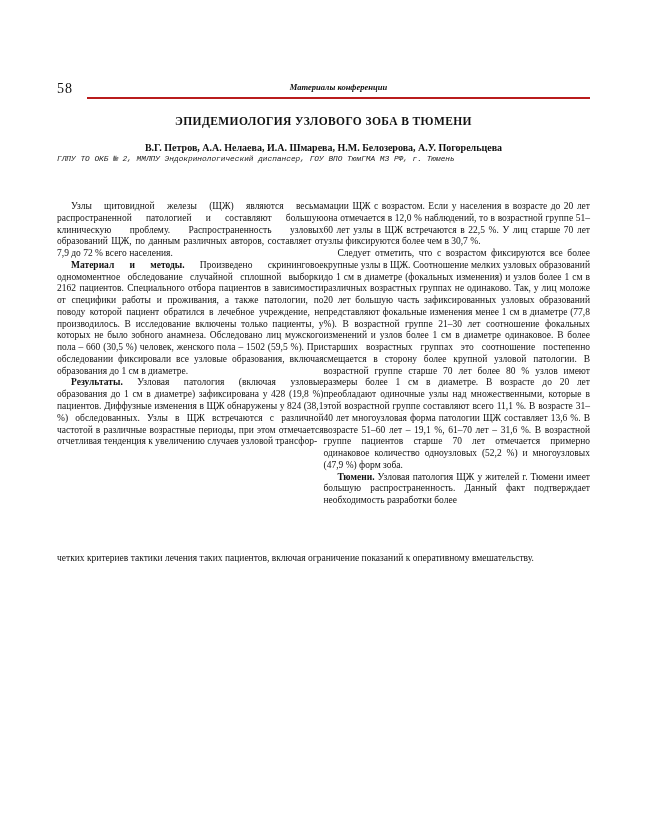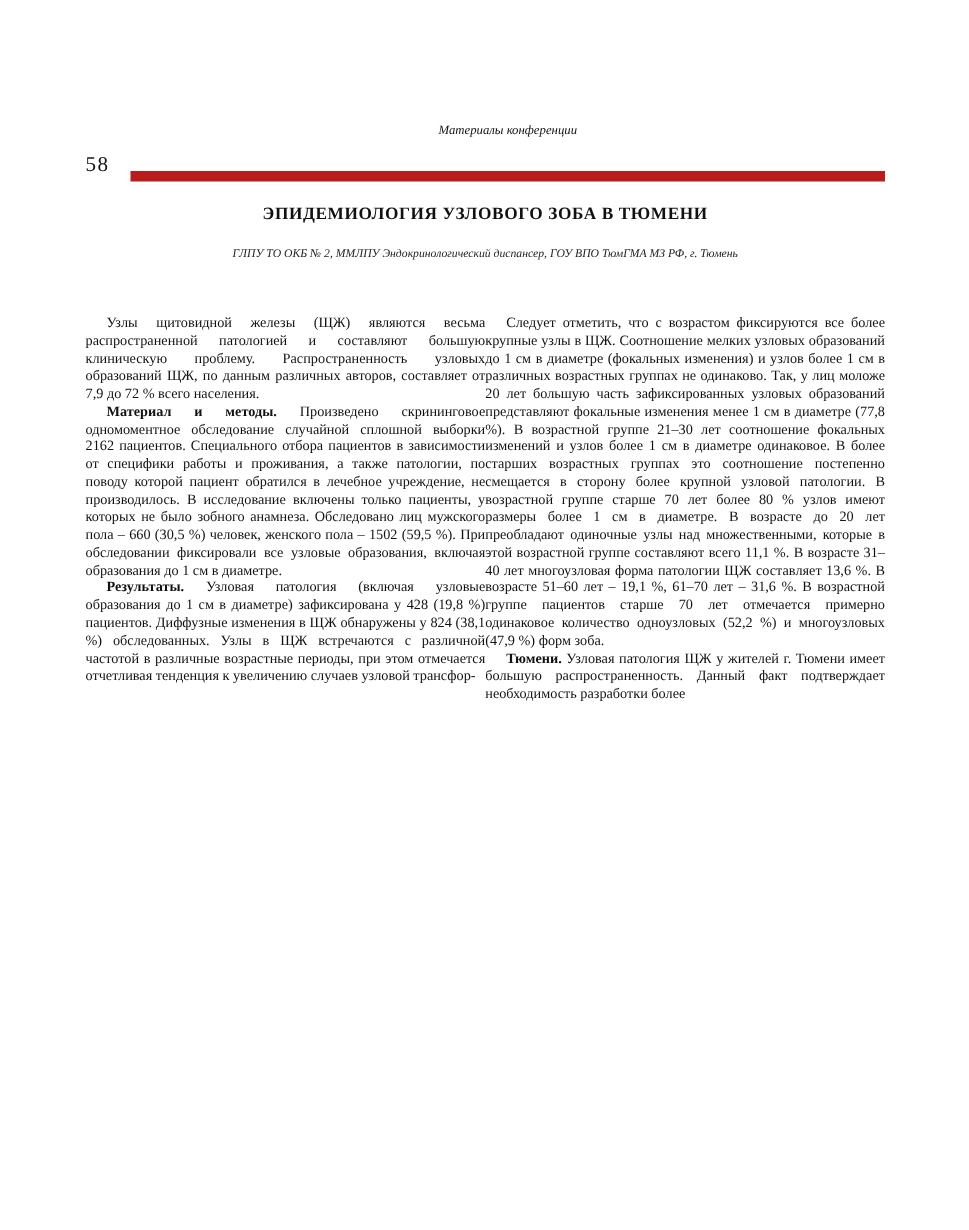"Материалы конференции" .head-rule { border-bottom: 7px solid #b91c1c -> 2px solid #b91c1c; font-weight: none -> bold; padding-bottom: 20px -> 3px }
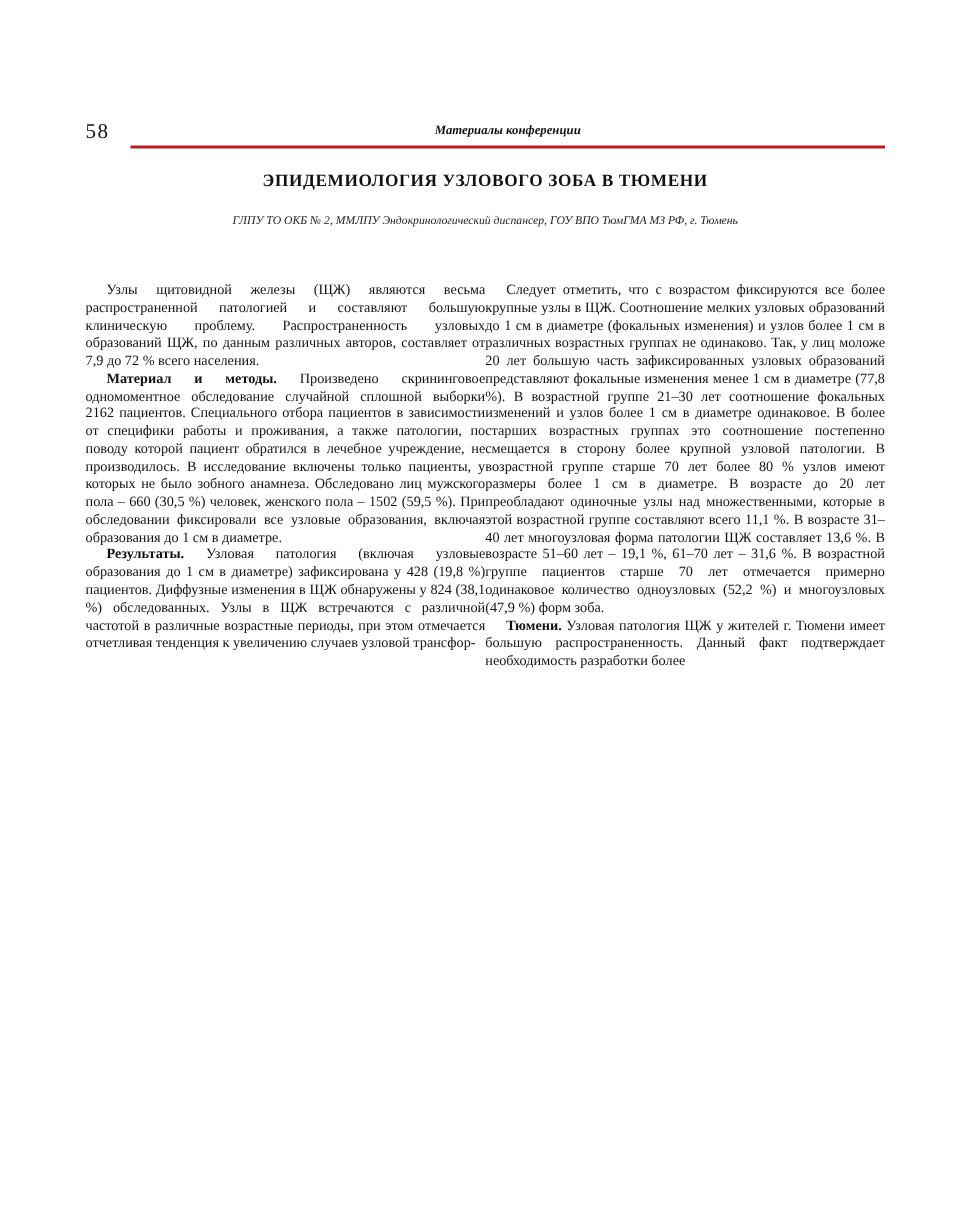"В.Г. Петров, А.А. Нелаева, И.А." div.authors { html: none -> <div>В.Г. Петров, А.А. Нелаева, И.А. Шмарева, Н.М. Белозерова, А.У. Погорельцева</div> }
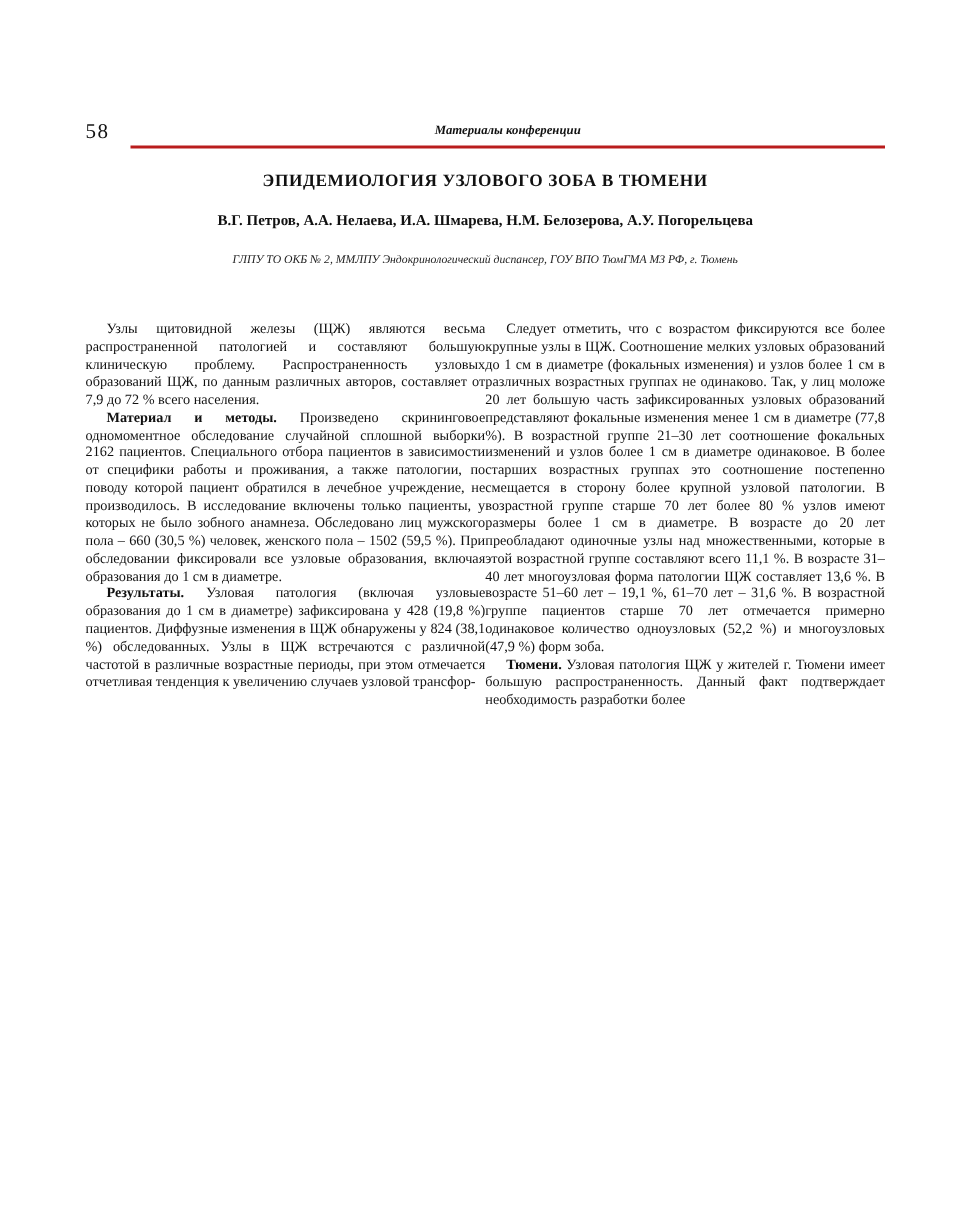"ГЛПУ ТО ОКБ № 2," .affiliation { font-family: none -> Liberation Mono, monospace; margin-top: 15px -> 2px; text-align: center -> left }
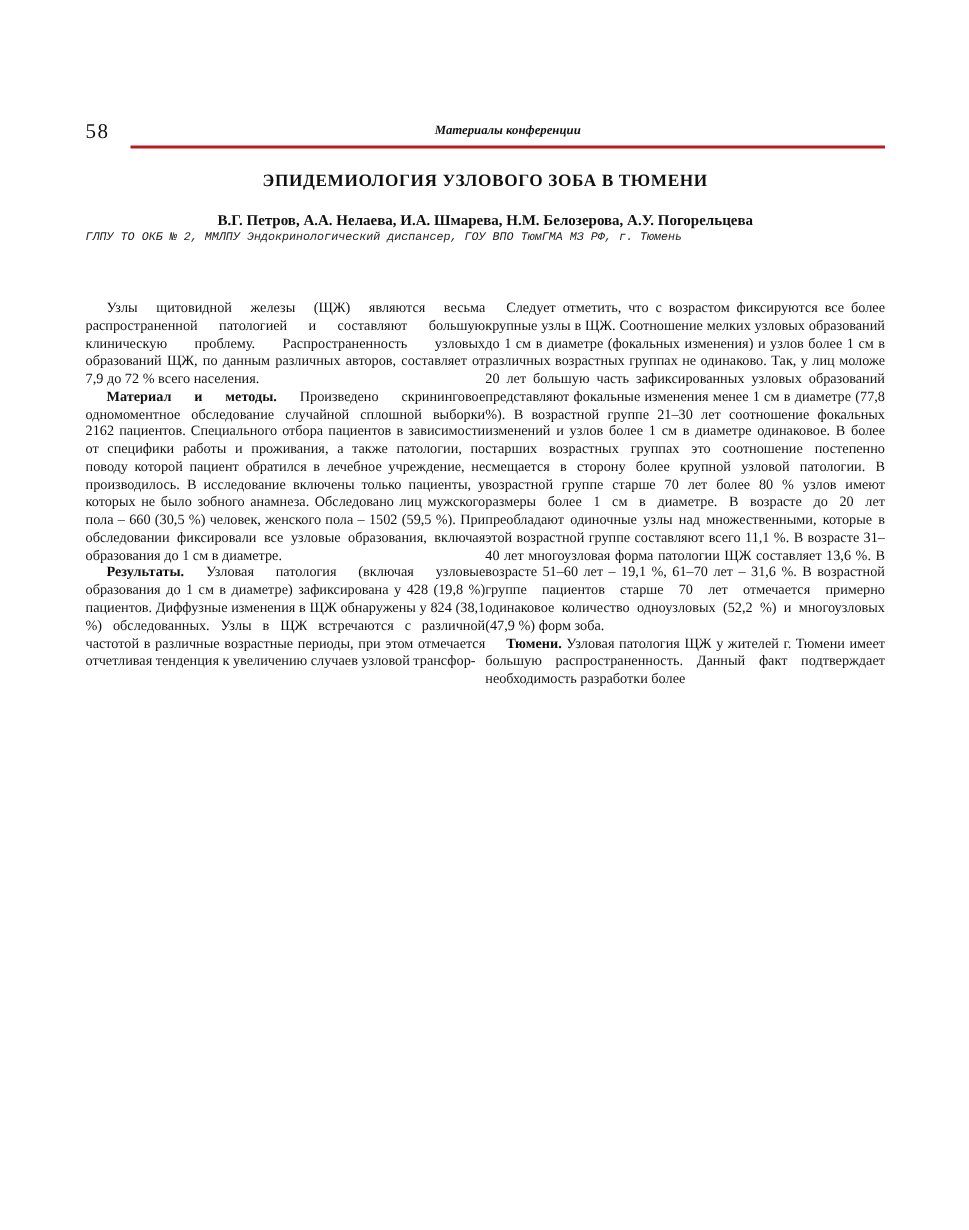"мации ЩЖ с возрастом. Если" p.par { html: none -> <p><span>мации ЩЖ с возрастом. Если у населения в возрасте до 20 лет она отмечается в 12,0 % наблюдений, то в возрастной группе 51–60 лет узлы в ЩЖ встречаются в 22,5 %. У лиц старше 70 лет узлы фиксируются более чем в 30,7 %.</span></p> }
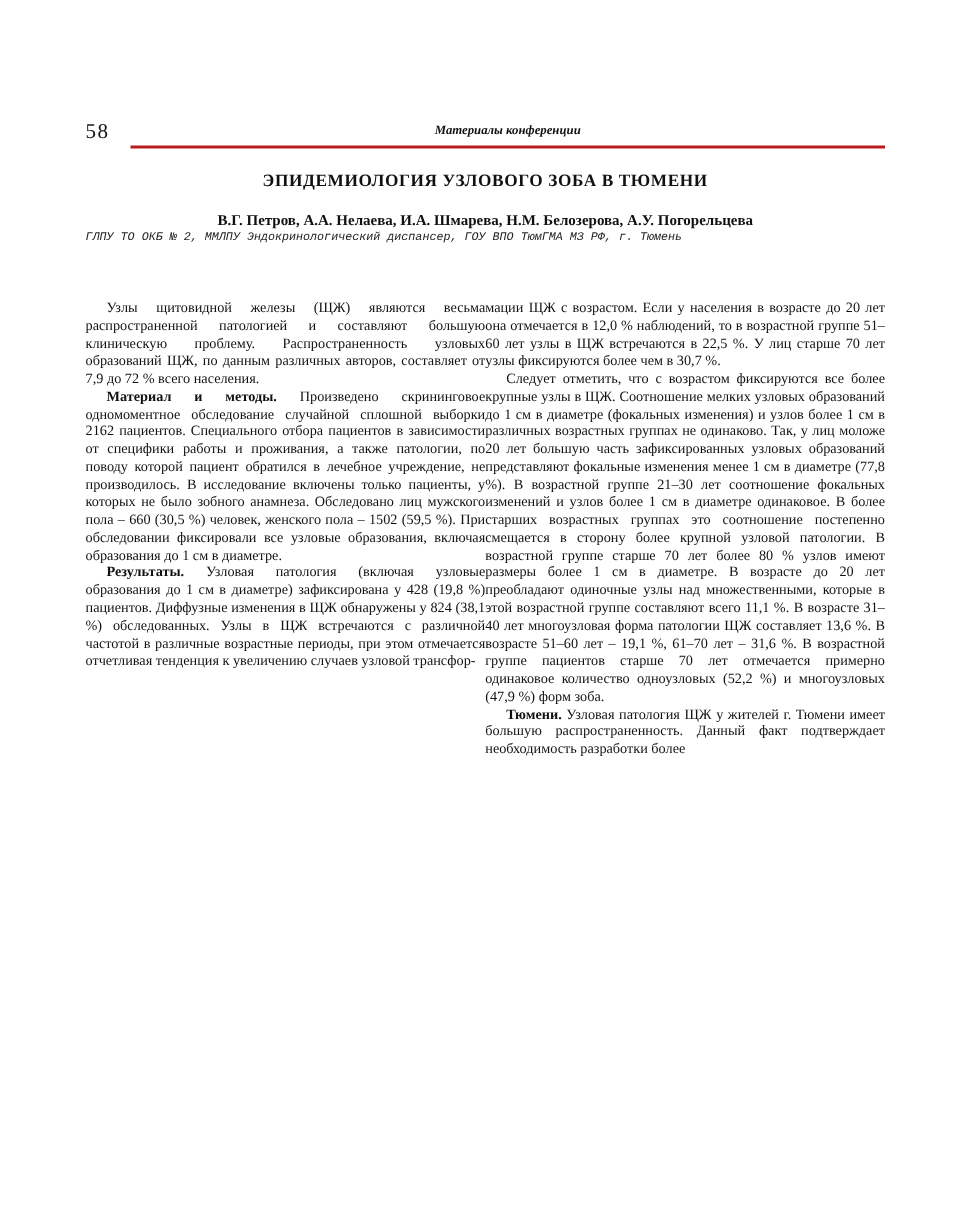"четких критериев тактики лечения таких" p.footer-par { html: none -> <p>четких критериев тактики лечения таких пациентов, включая ограничение показаний к оперативному вмешательству.</p> }
